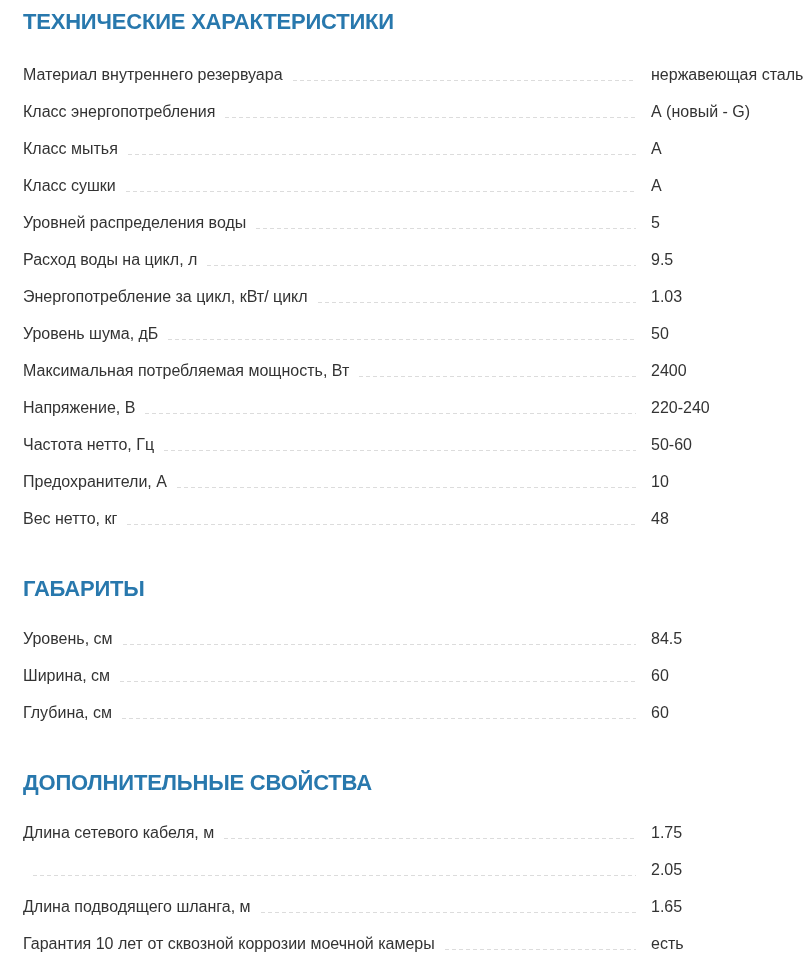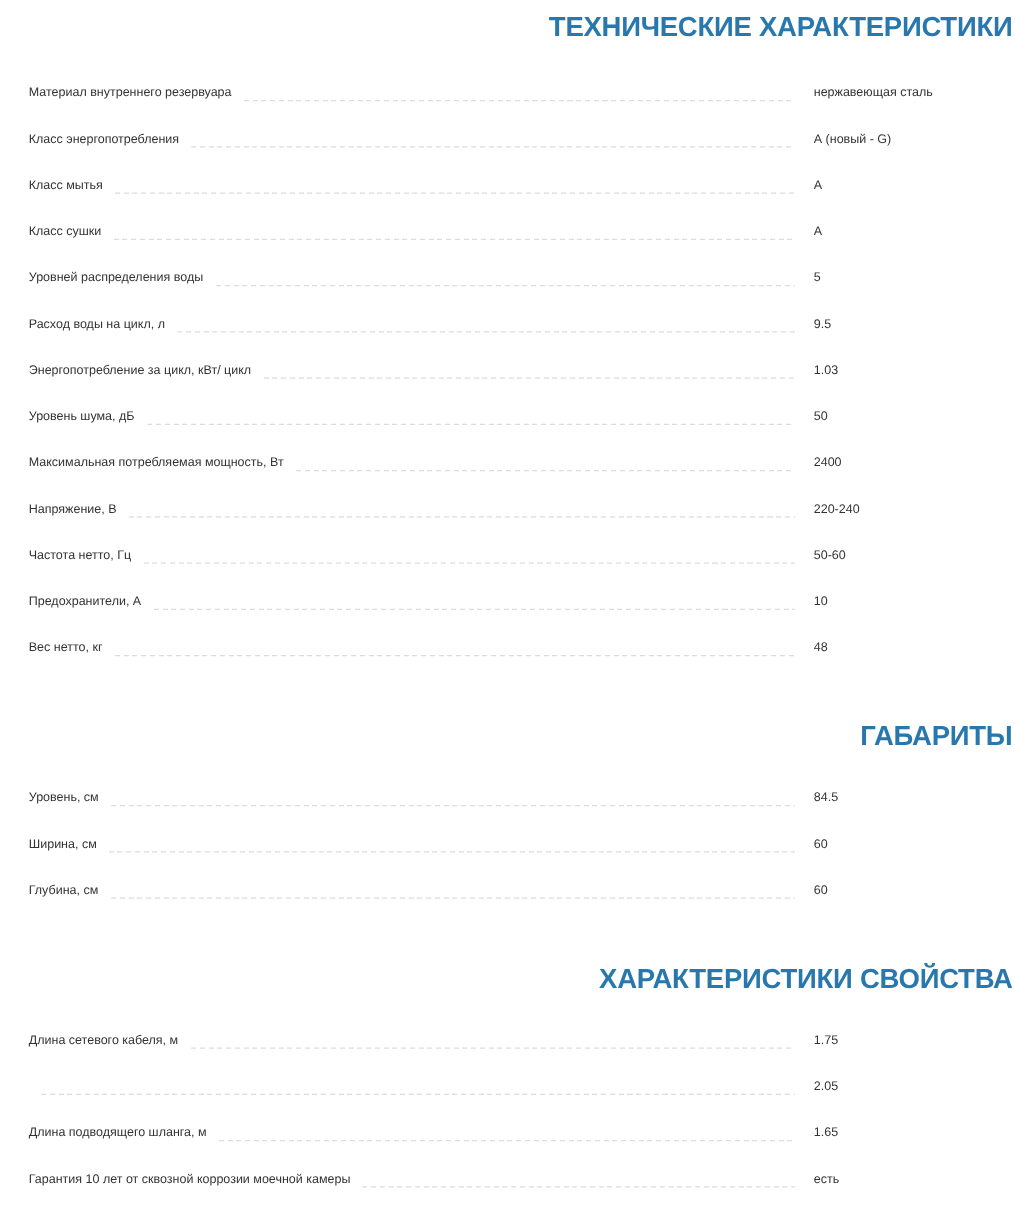"ТЕХНИЧЕСКИЕ ХАРАКТЕРИСТИКИ" .section-title { text-align: right -> none }
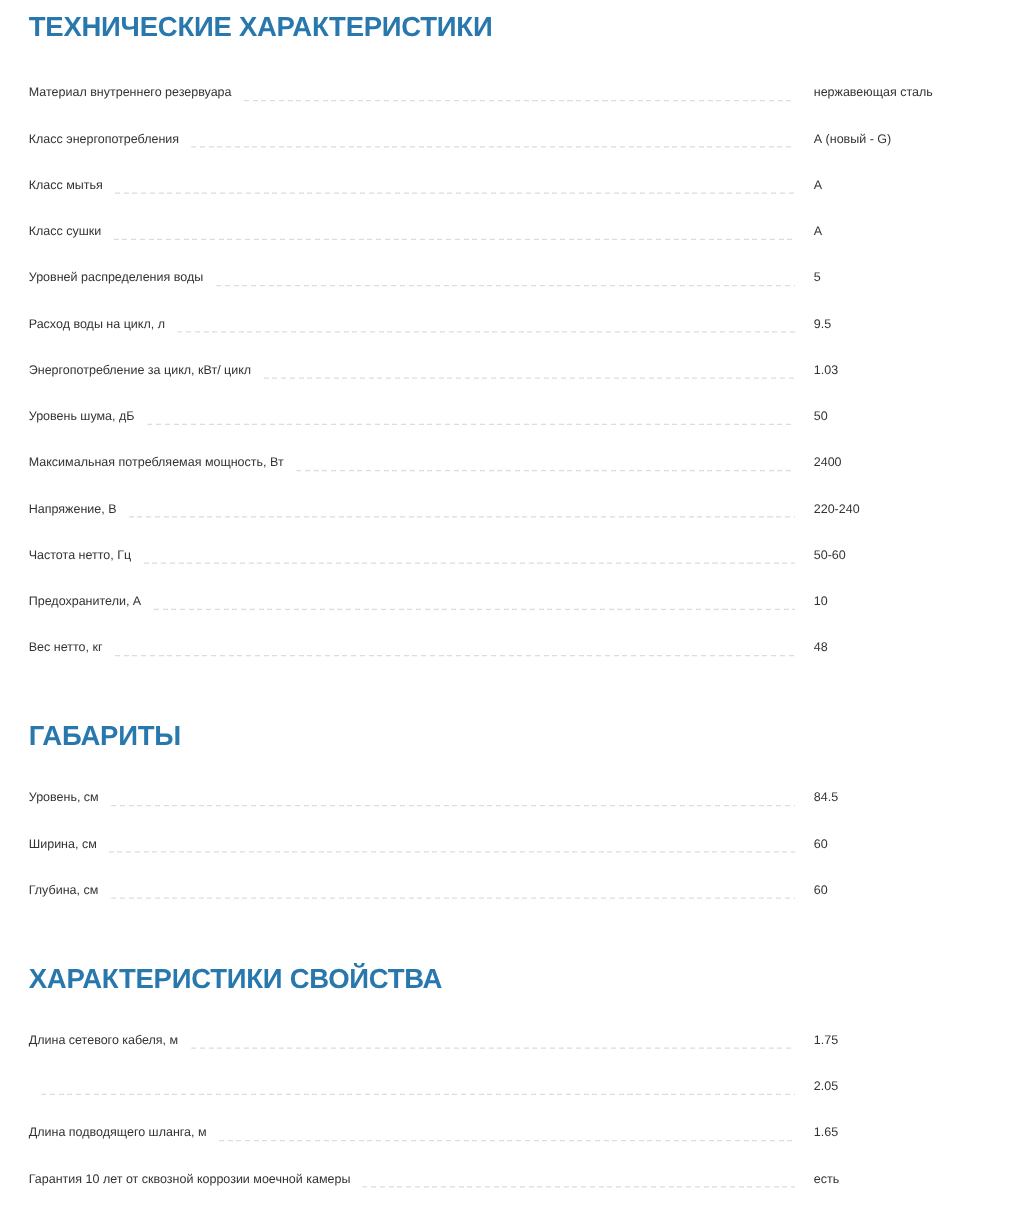"Материал внутреннего резервуара" .spec-row { font-size: 10px -> 16px }
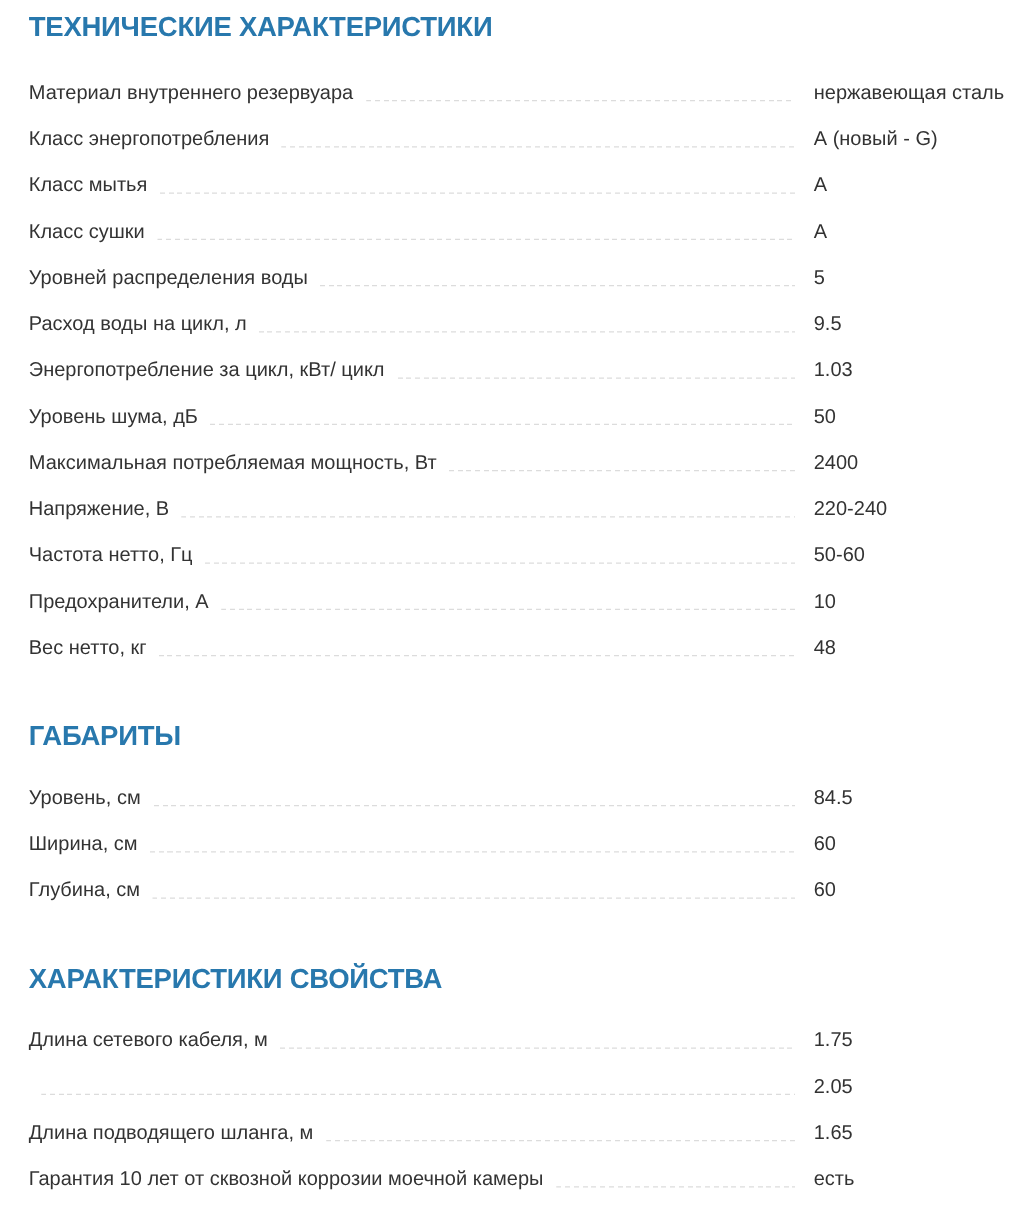"ХАРАКТЕРИСТИКИ СВОЙСТВА" h2.section-title { text: ХАРАКТЕРИСТИКИ -> ДОПОЛНИТЕЛЬНЫЕ }
